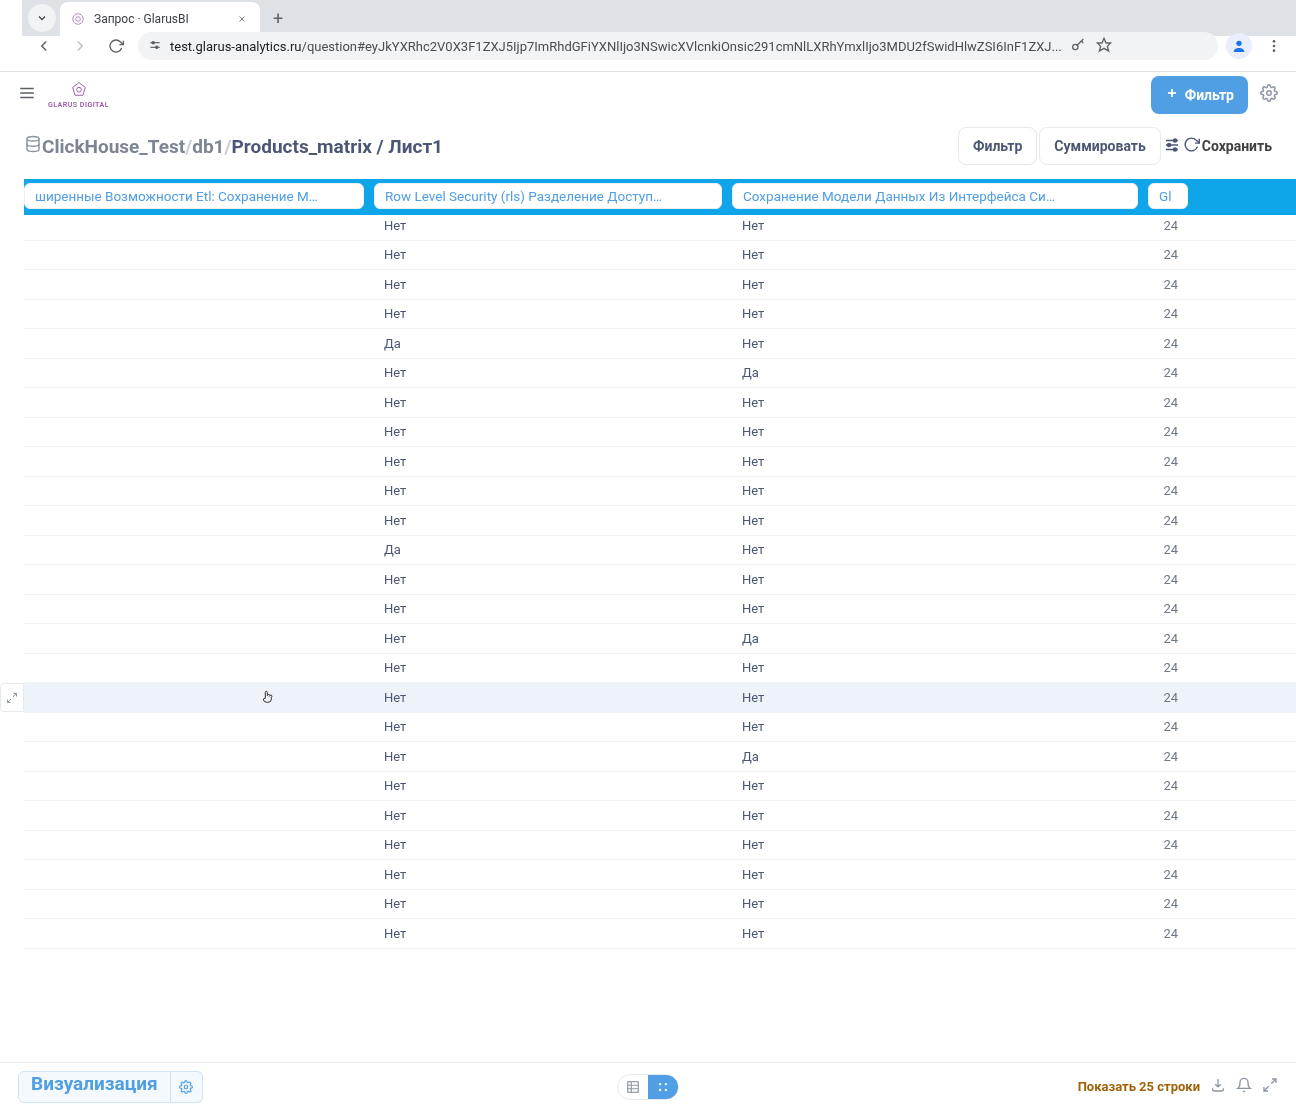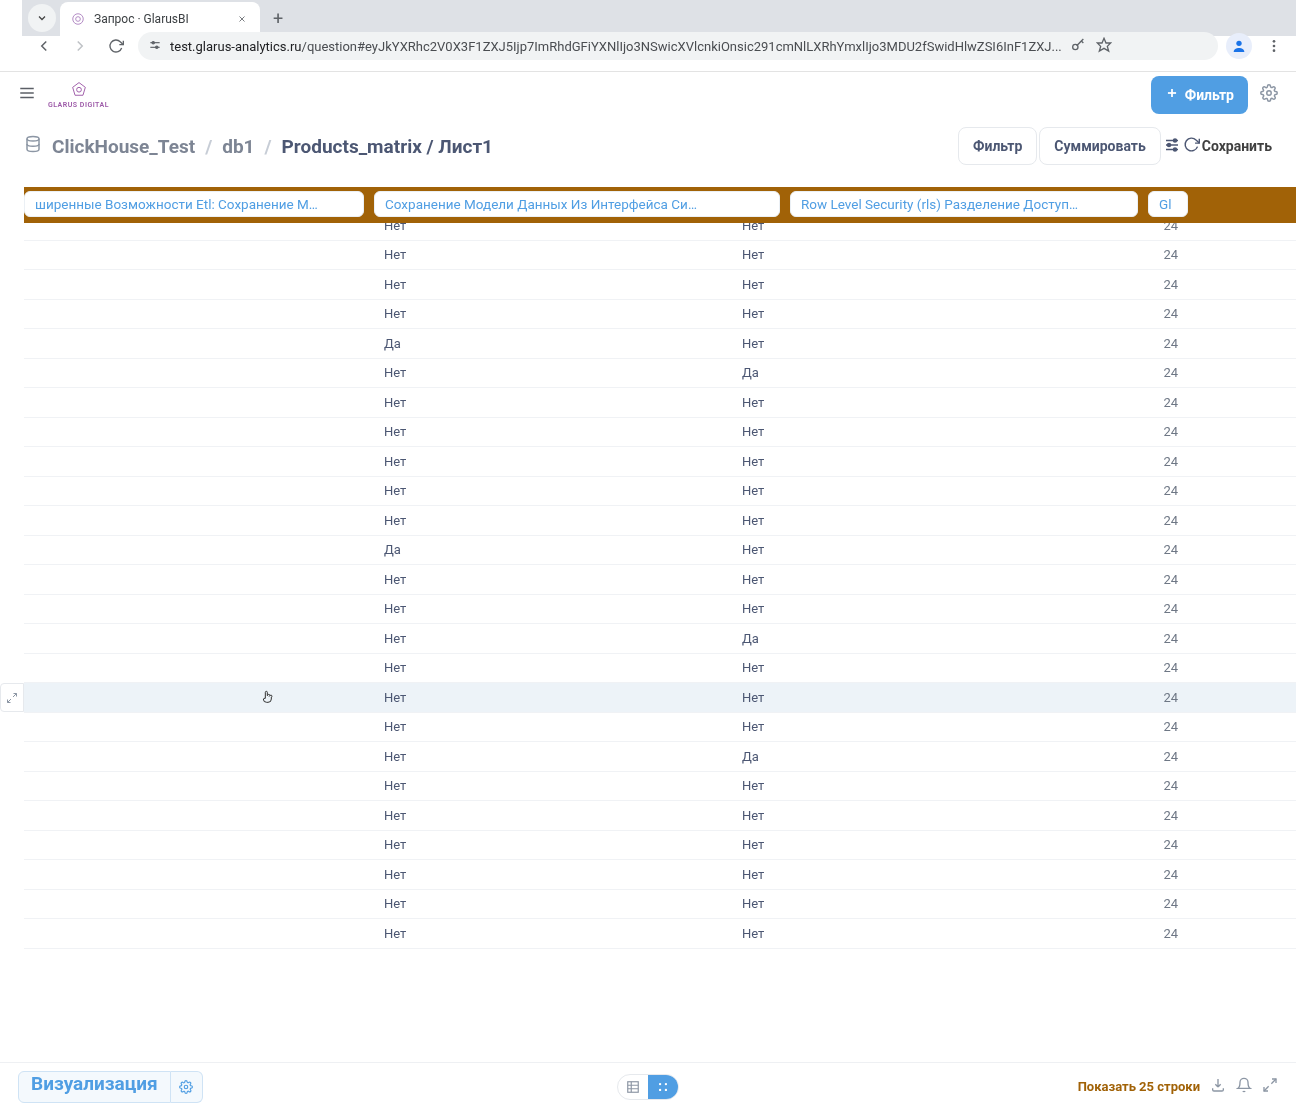"ClickHouse_Test" .breadcrumb { gap: 10px -> none }
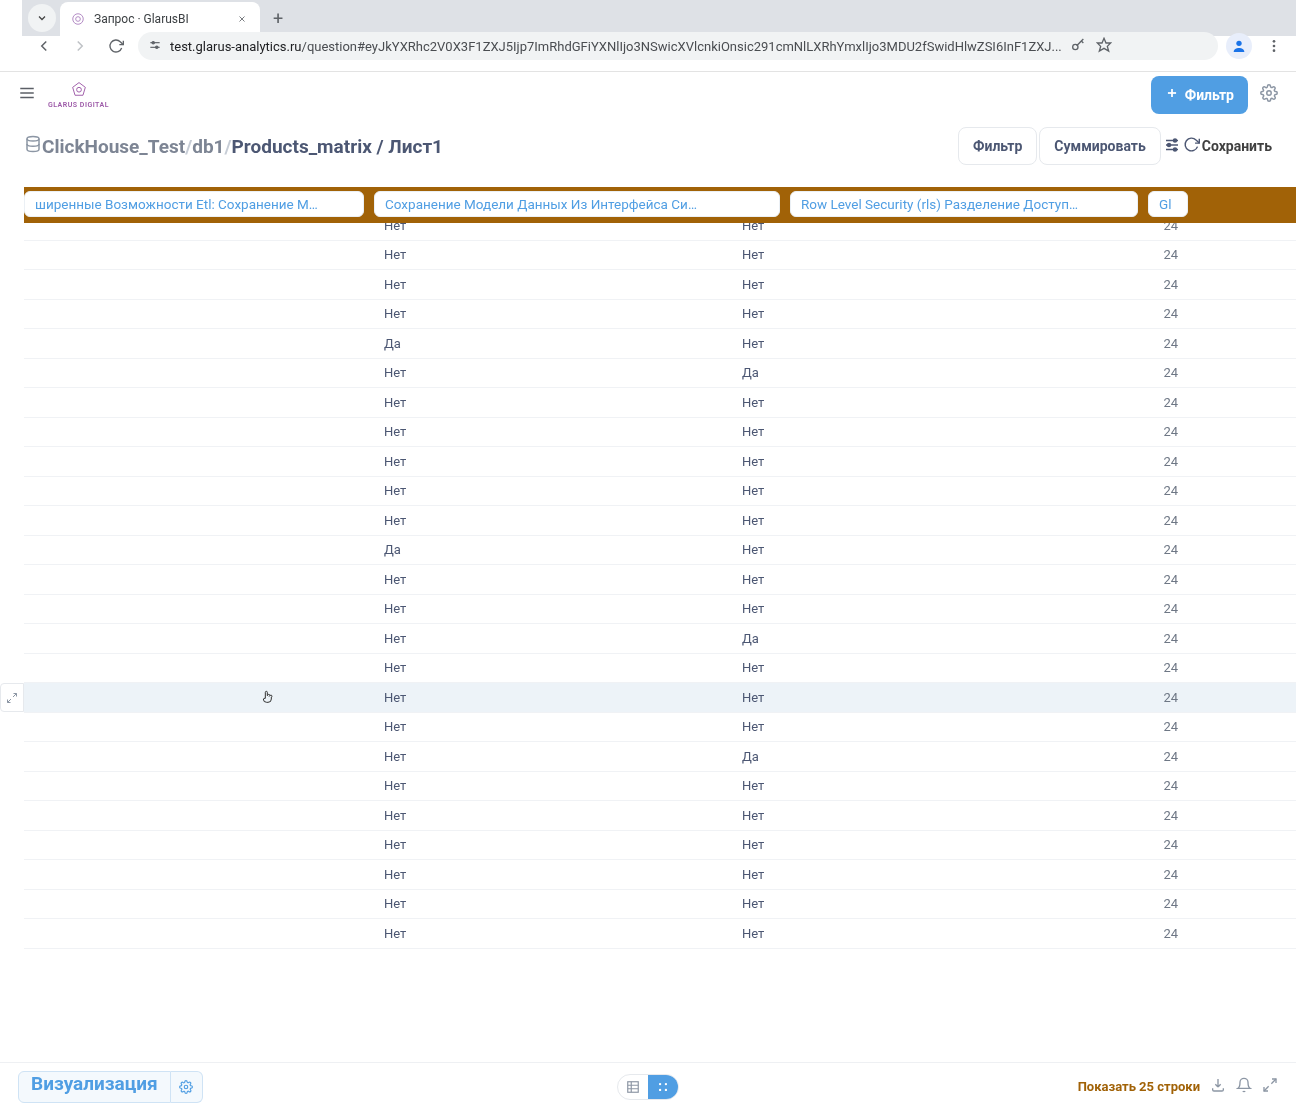"ширенные Возможности Etl: Сохранение М…" .thead { background: #a16207 -> #0ea5e9; top: 12px -> 4px }
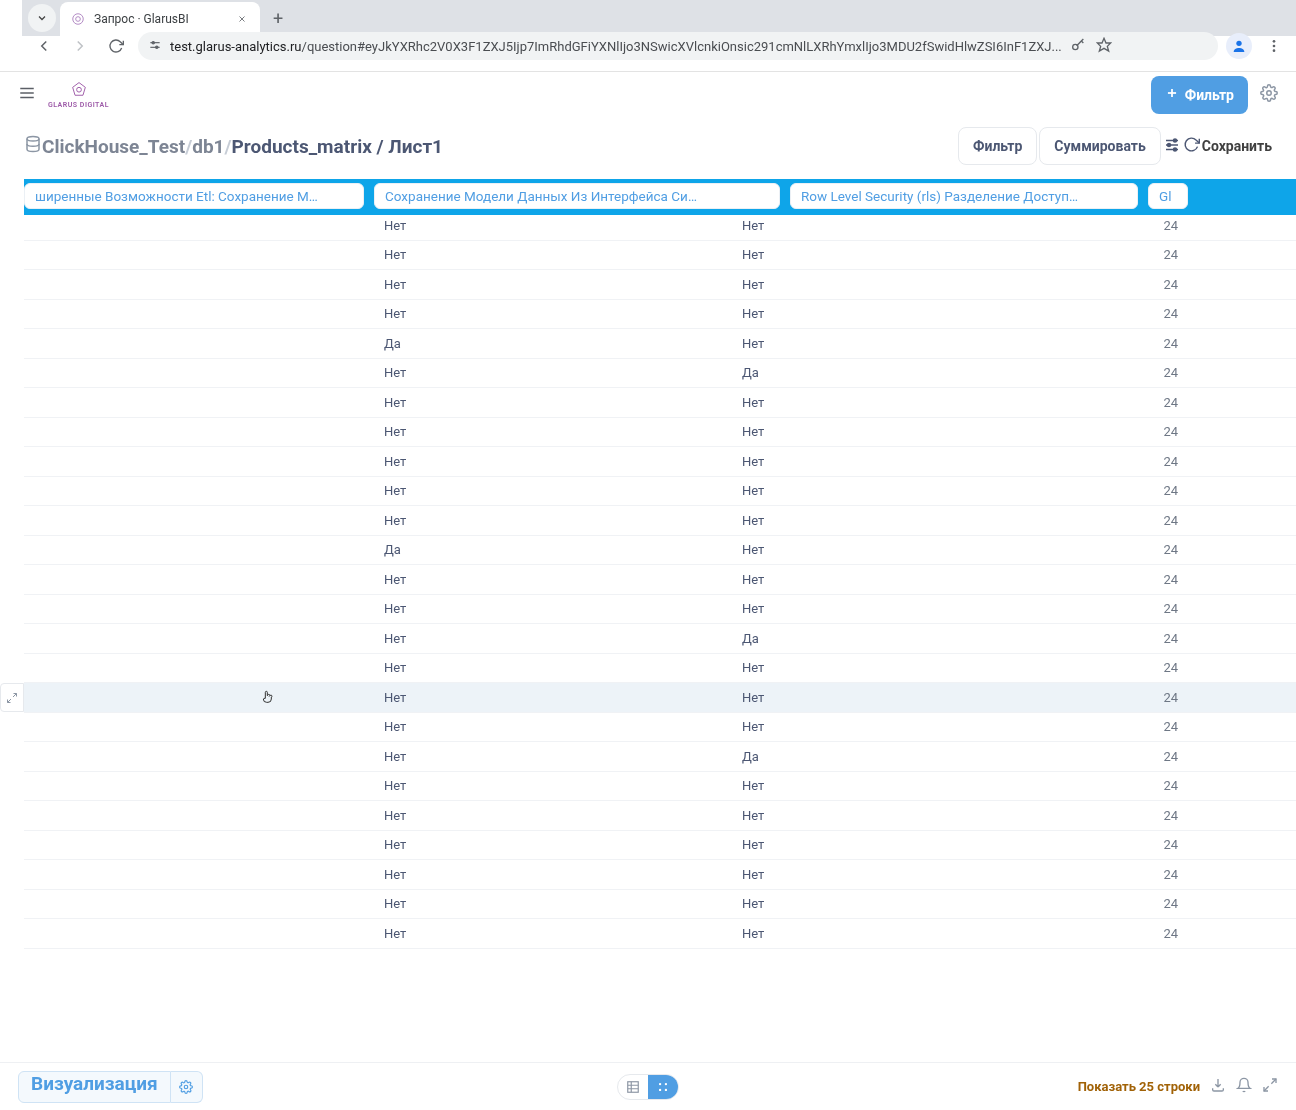"Сохранение Модели Данных Из Интерфейса" div.th { order: before "Row Level Security (rls) Разделение" -> after "Row Level Security (rls) Разделение" }
